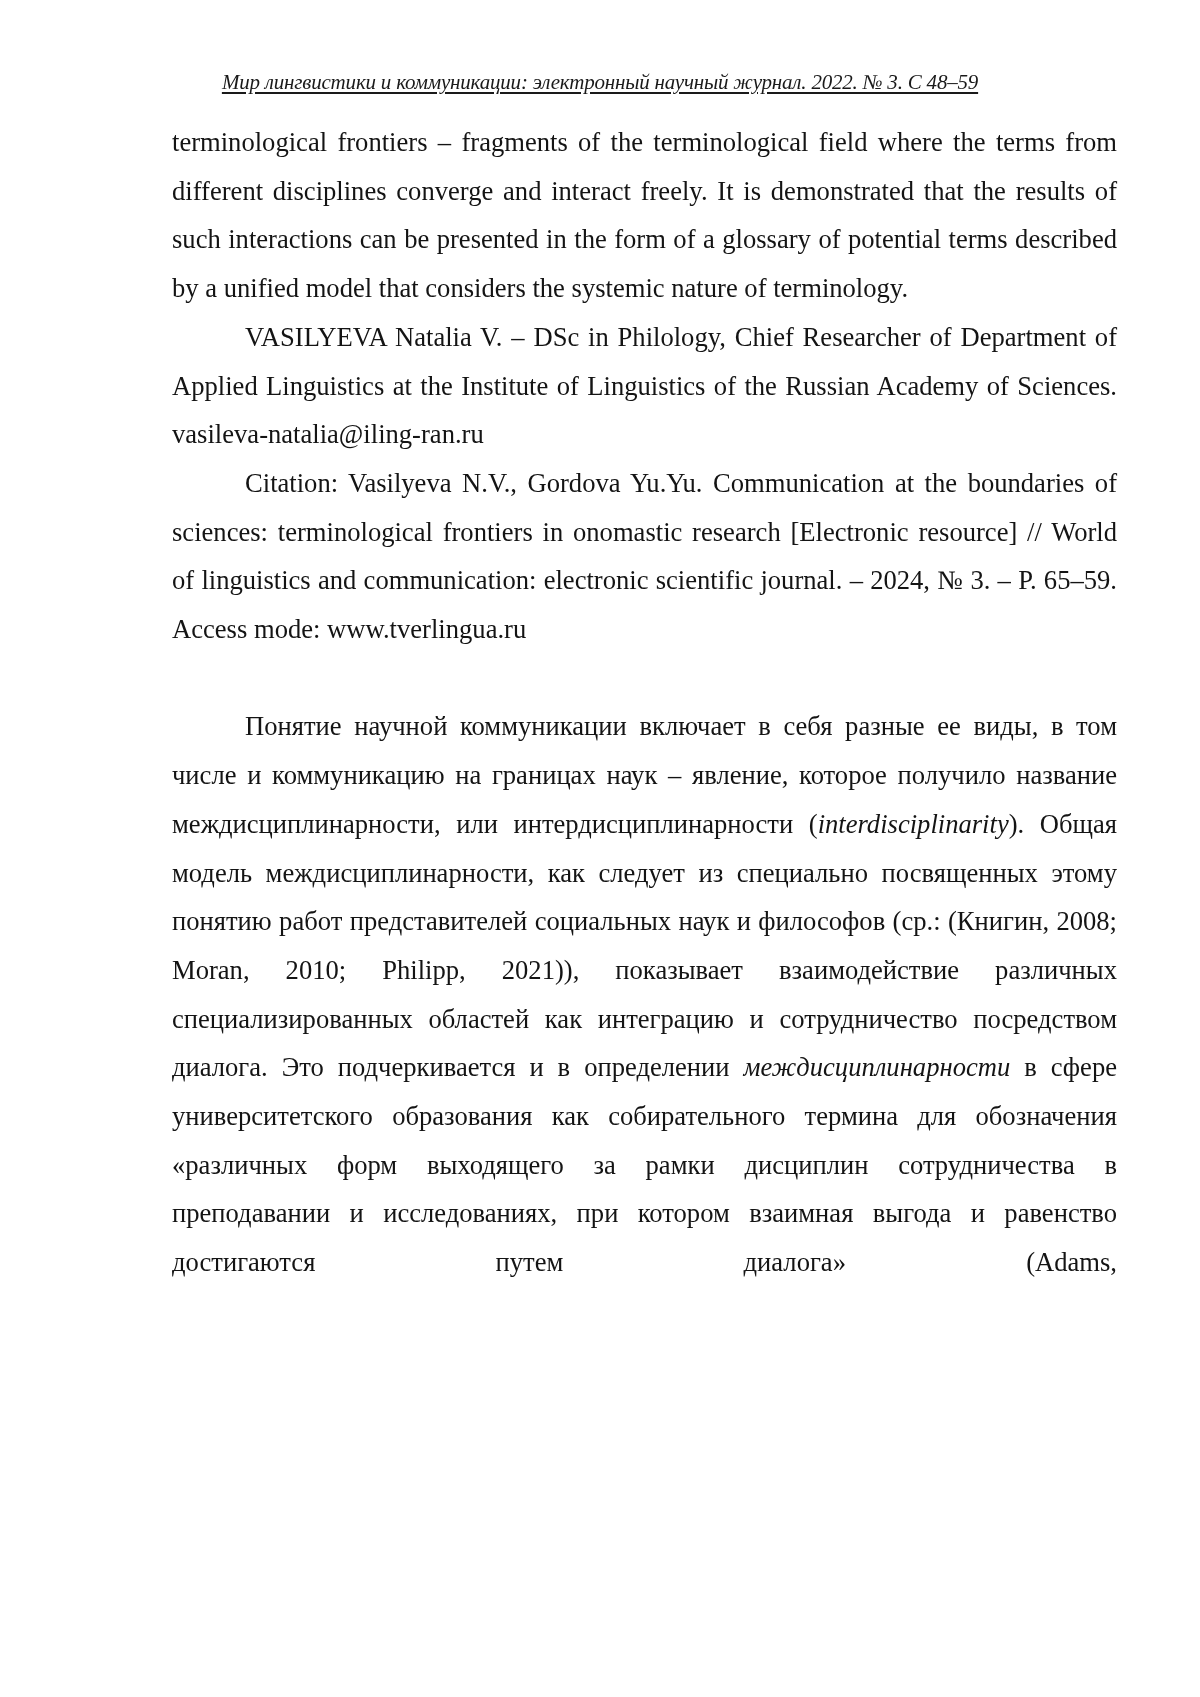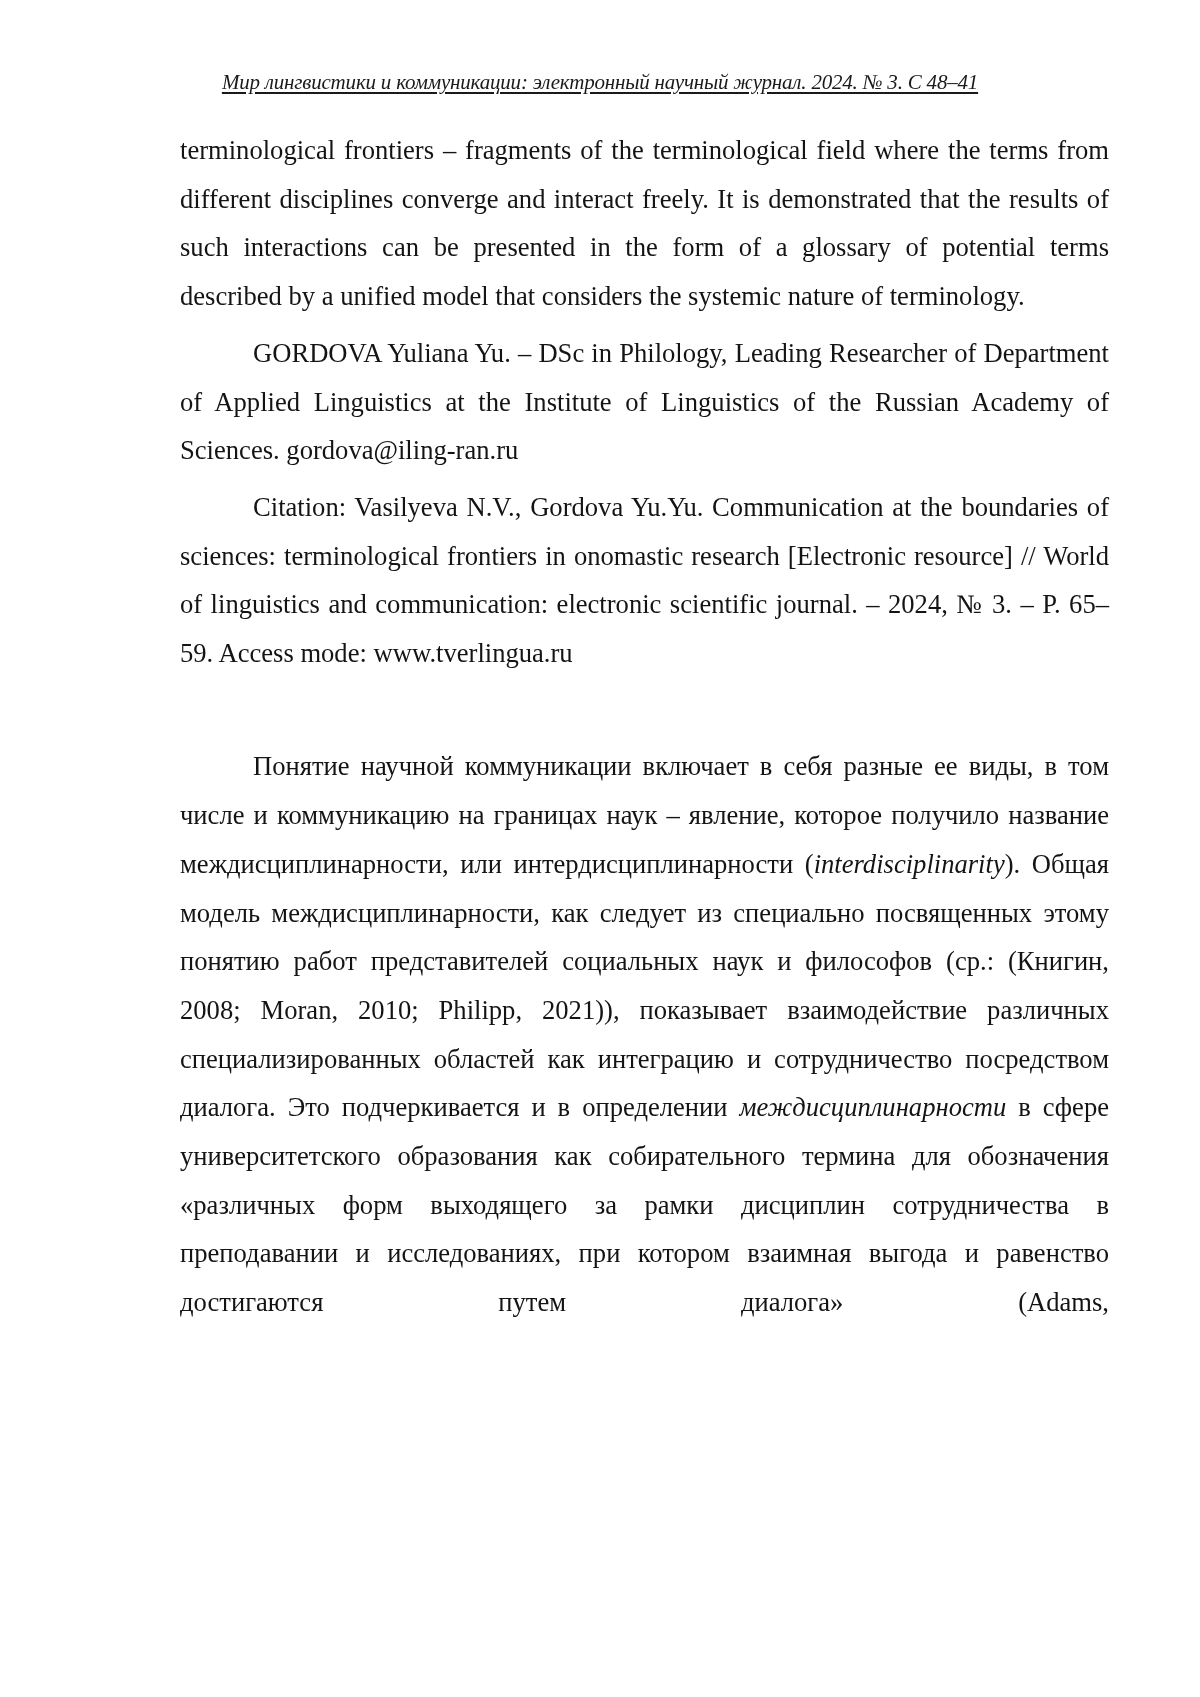"Мир лингвистики и коммуникации:" div.running-header { text: 2024. № 3. С 48–41 -> 2022. № 3. С 48–59 }
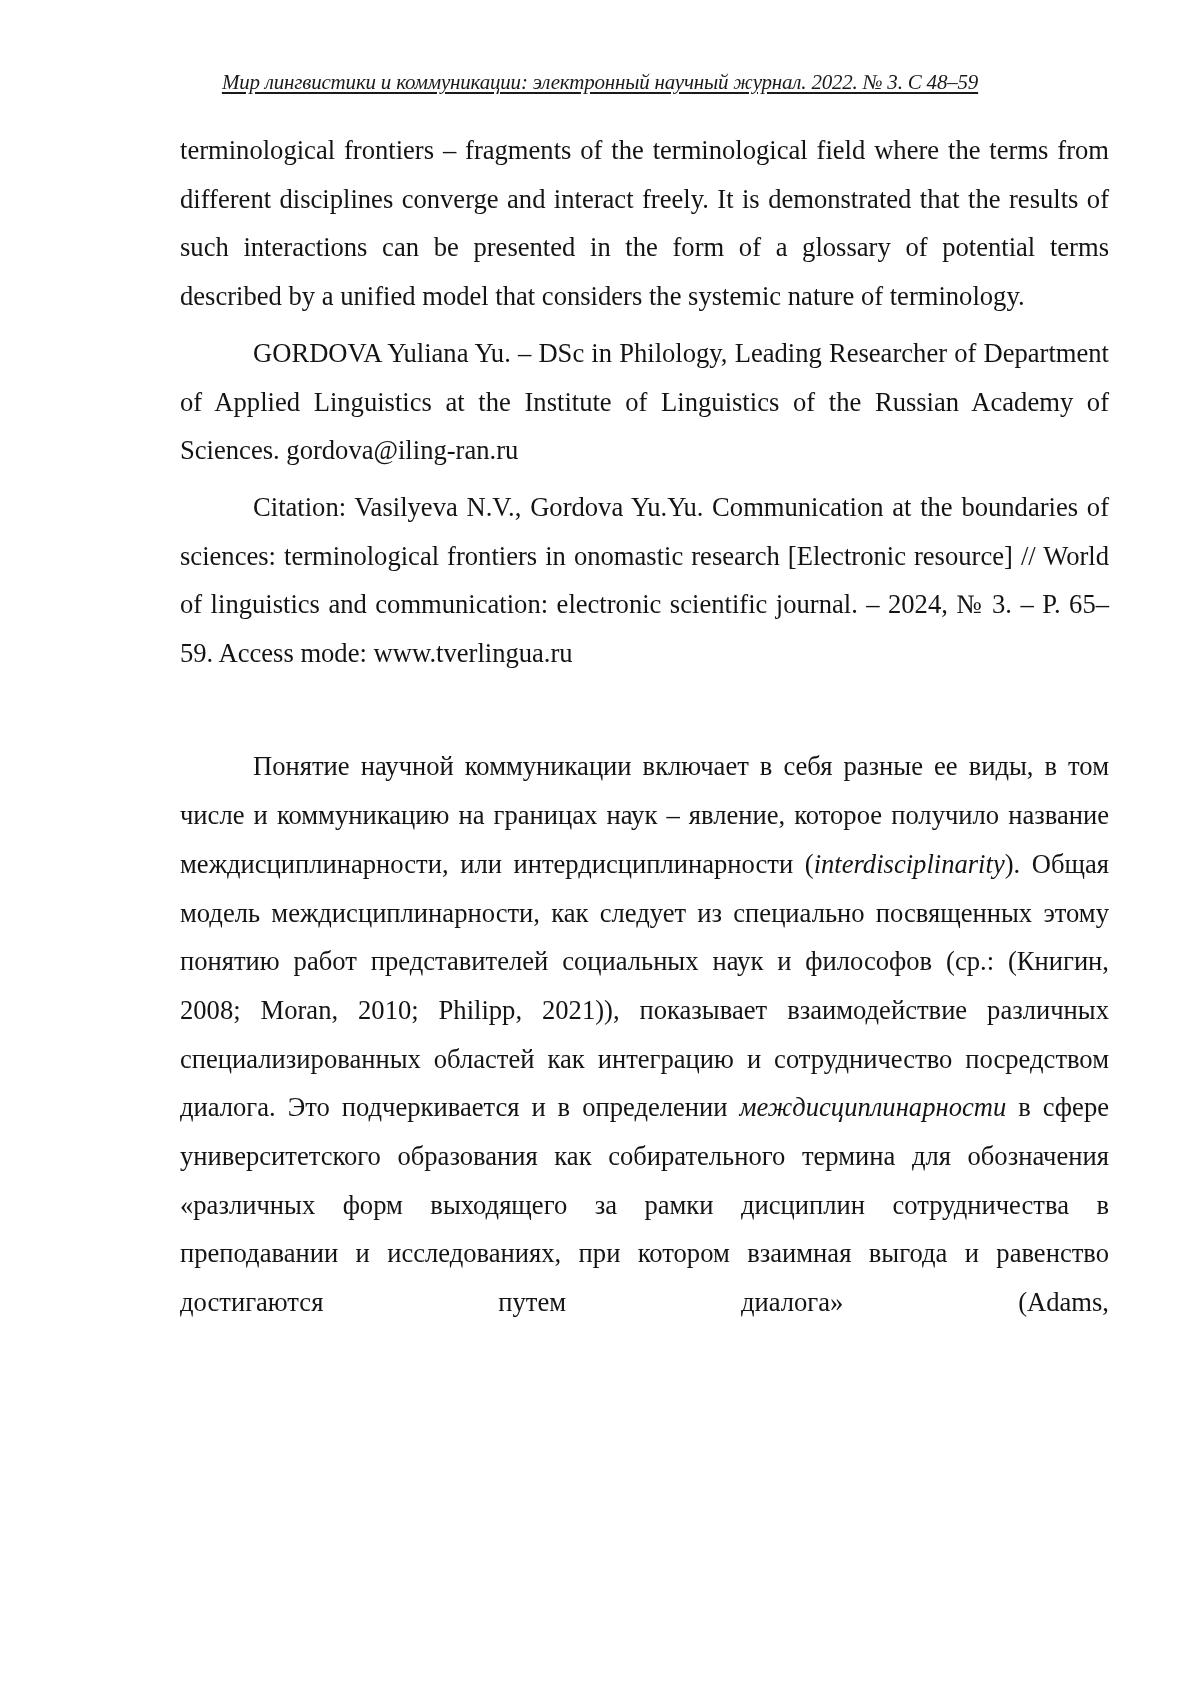"terminological frontiers – fragments of" .content p { margin: 8px -> 0 }
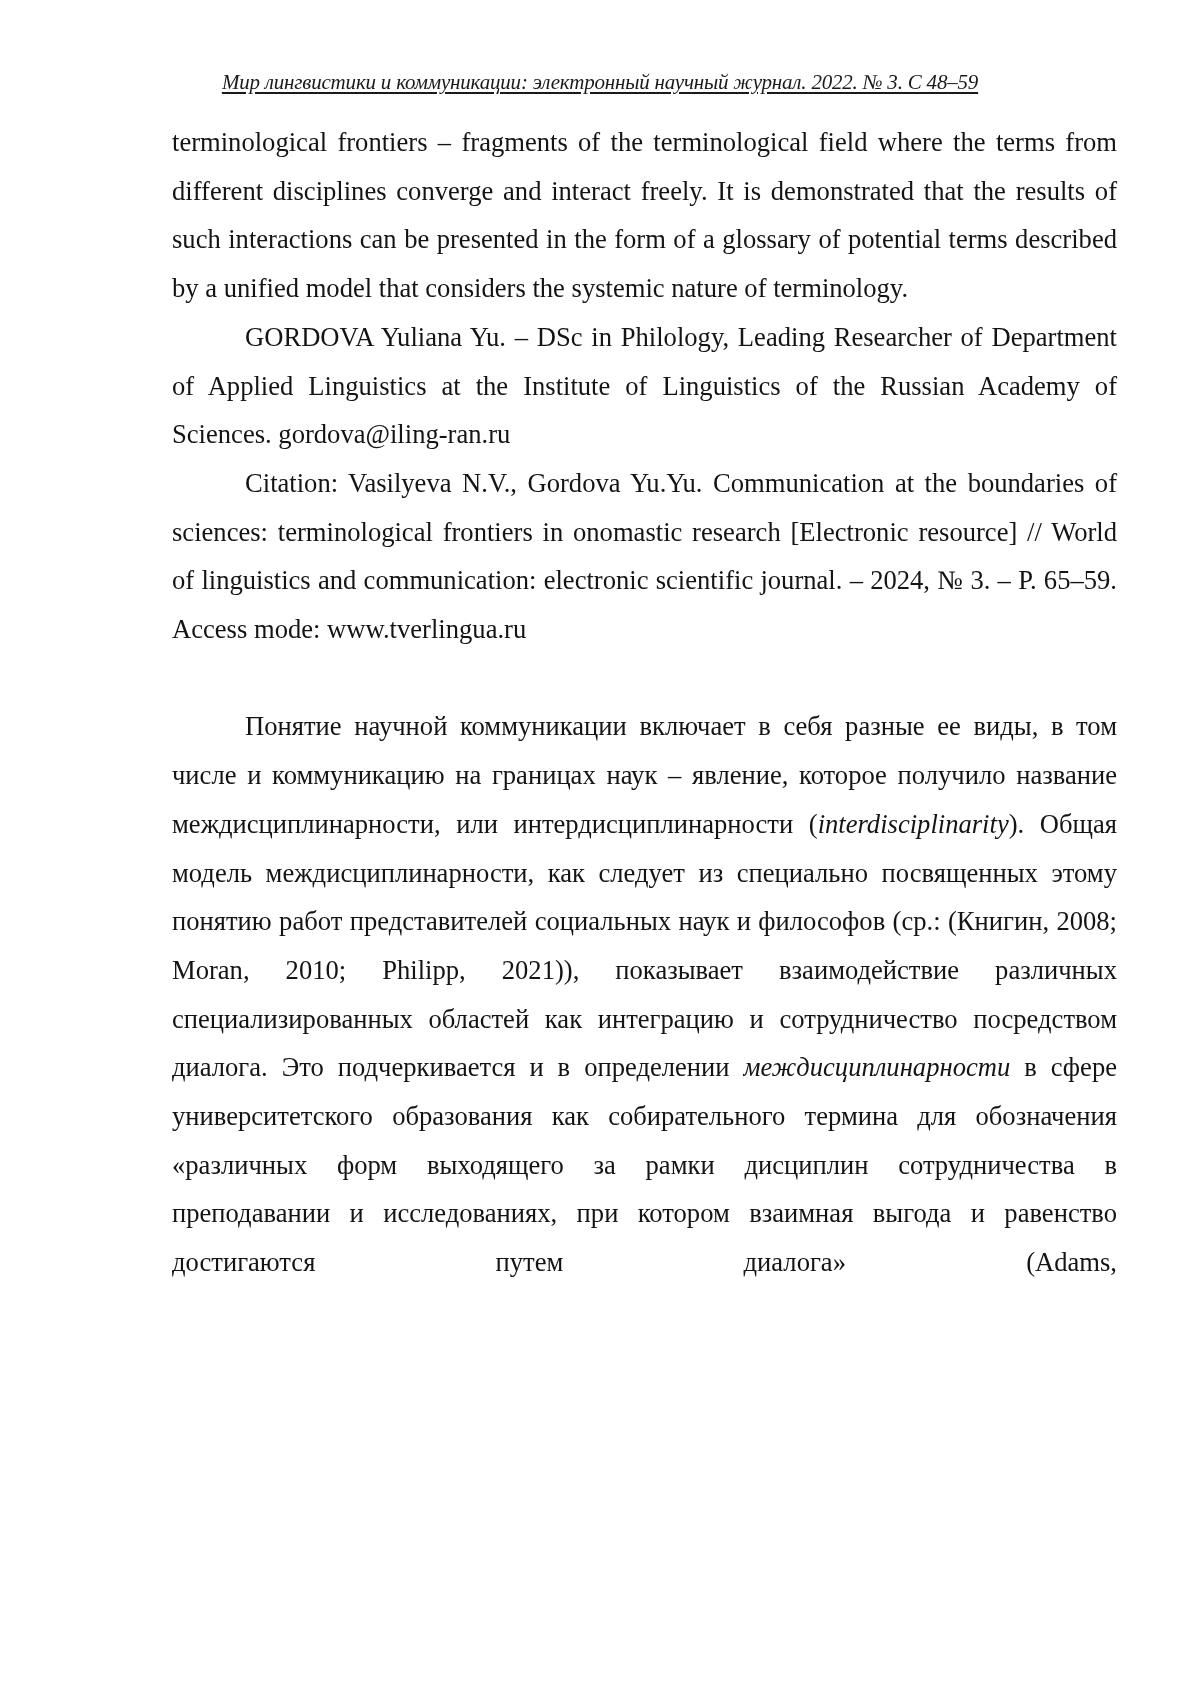"VASILYEVA Natalia V. – DSc" p.indent { html: none -> <p>VASILYEVA Natalia V. – DSc in Philology, Chief Researcher of Department of Applied Linguistics at the Institute of Linguistics of the Russian Academy of Sciences. vasileva-natalia@iling-ran.ru</p> }
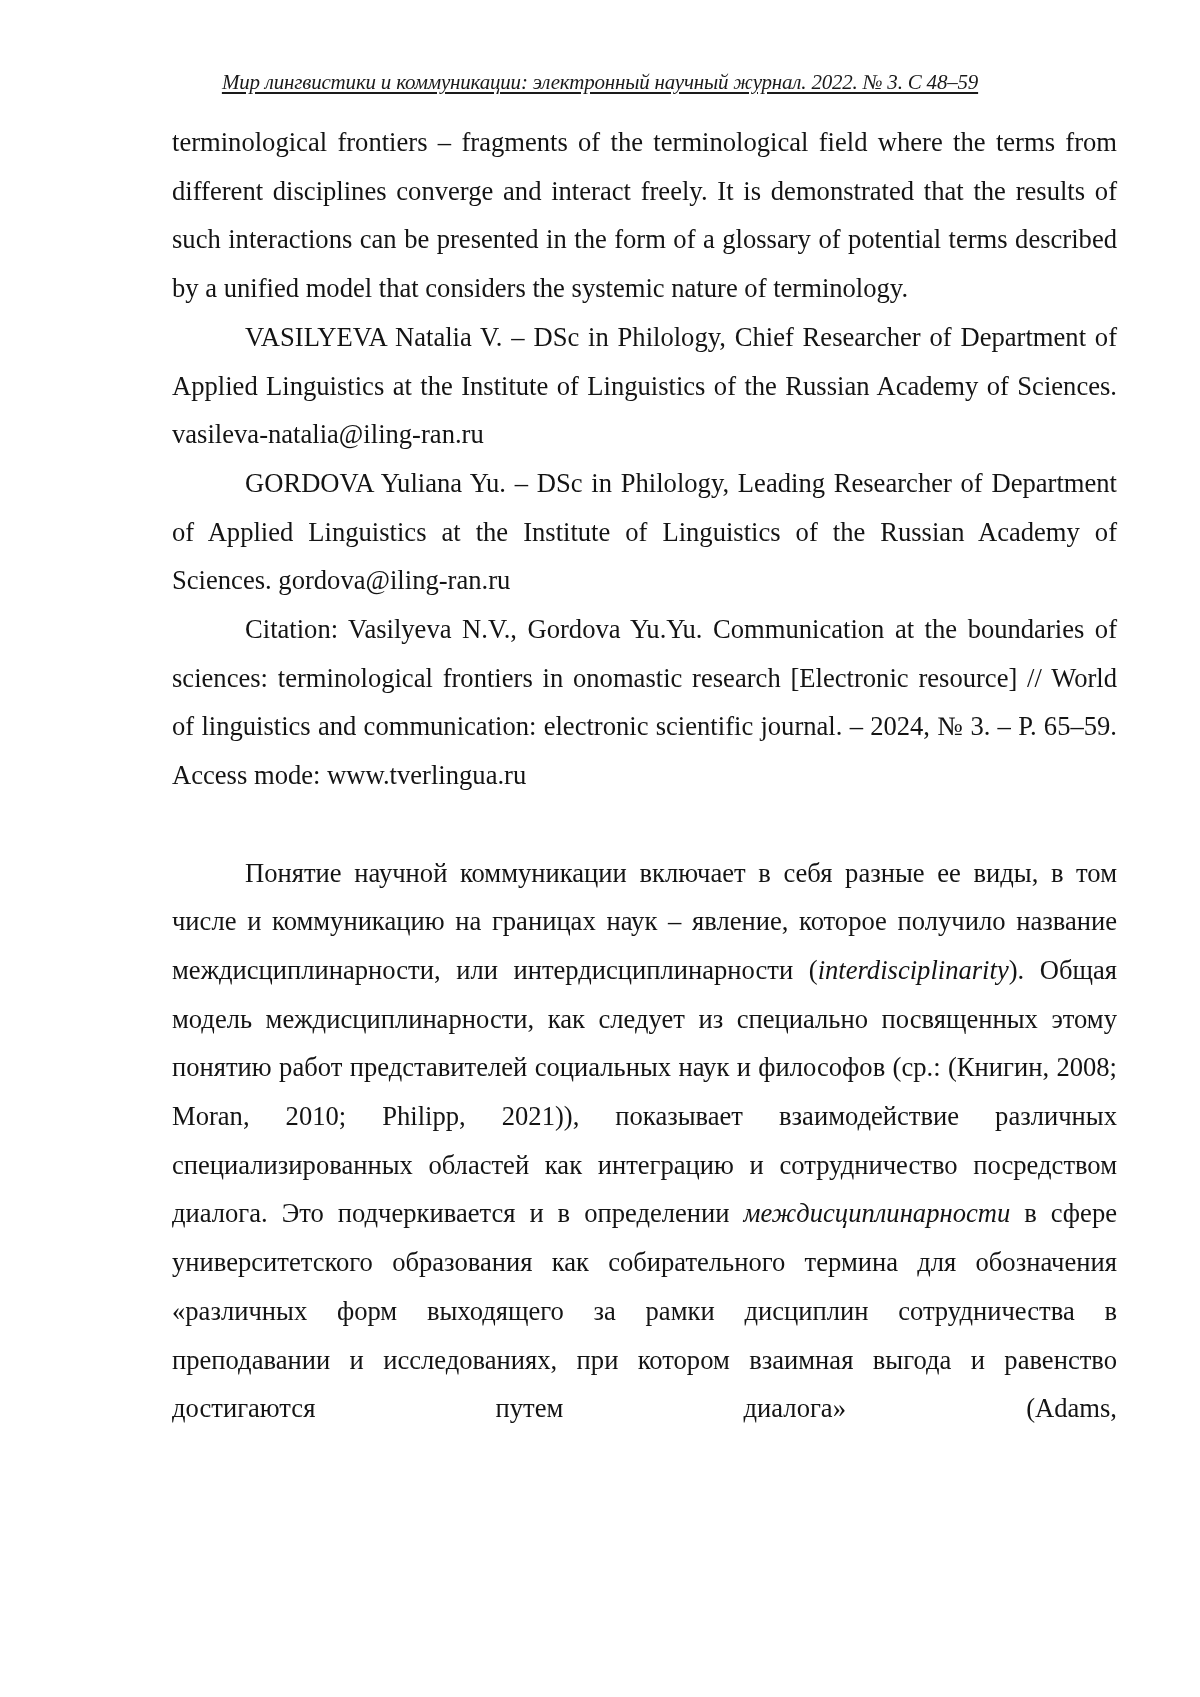"GORDOVA Yuliana Yu. – DSc" p.indent { html: <p>GORDOVA Yuliana Yu. – DSc in Philology, Leading Researcher of Department of Applied Linguistics at the Institute of Linguistics of the Russian Academy of Sciences. gordova@iling-ran.ru</p> -> none }
